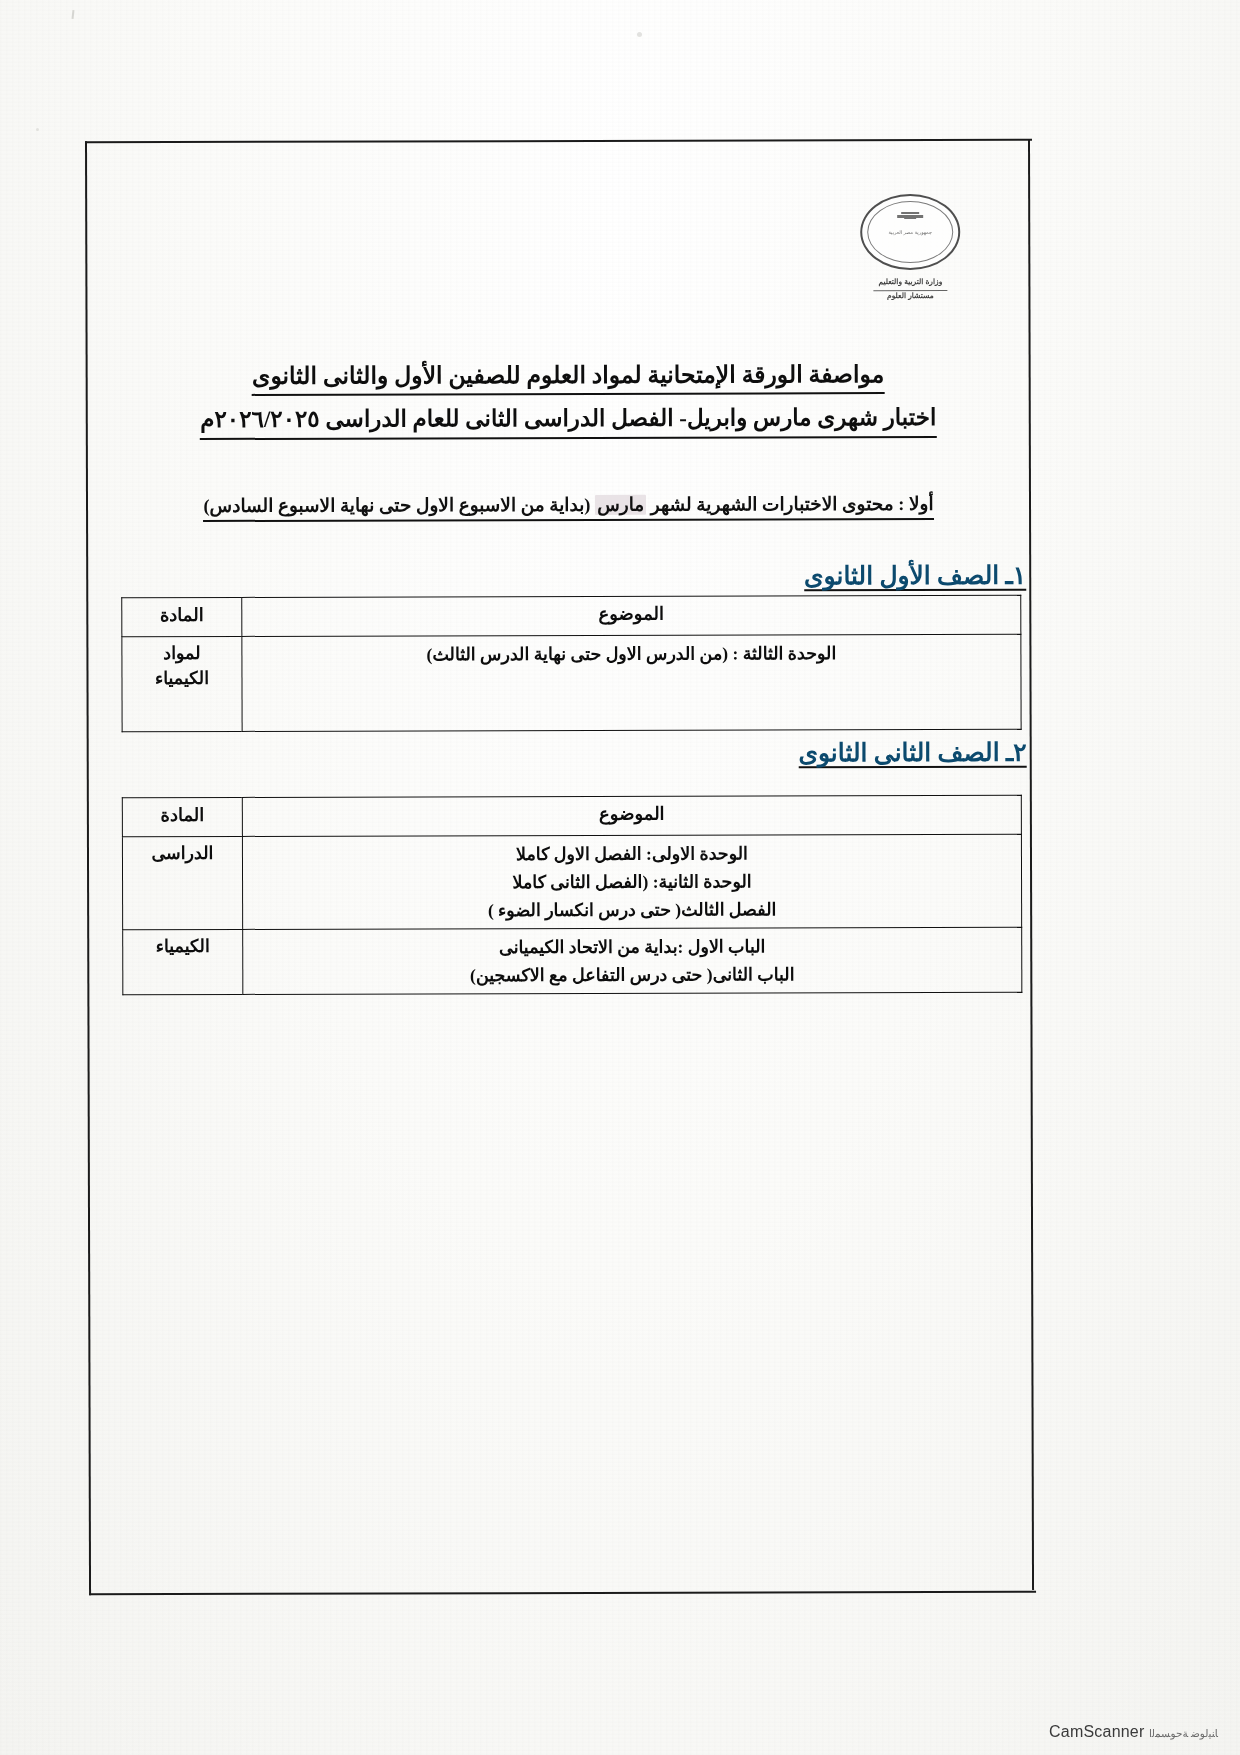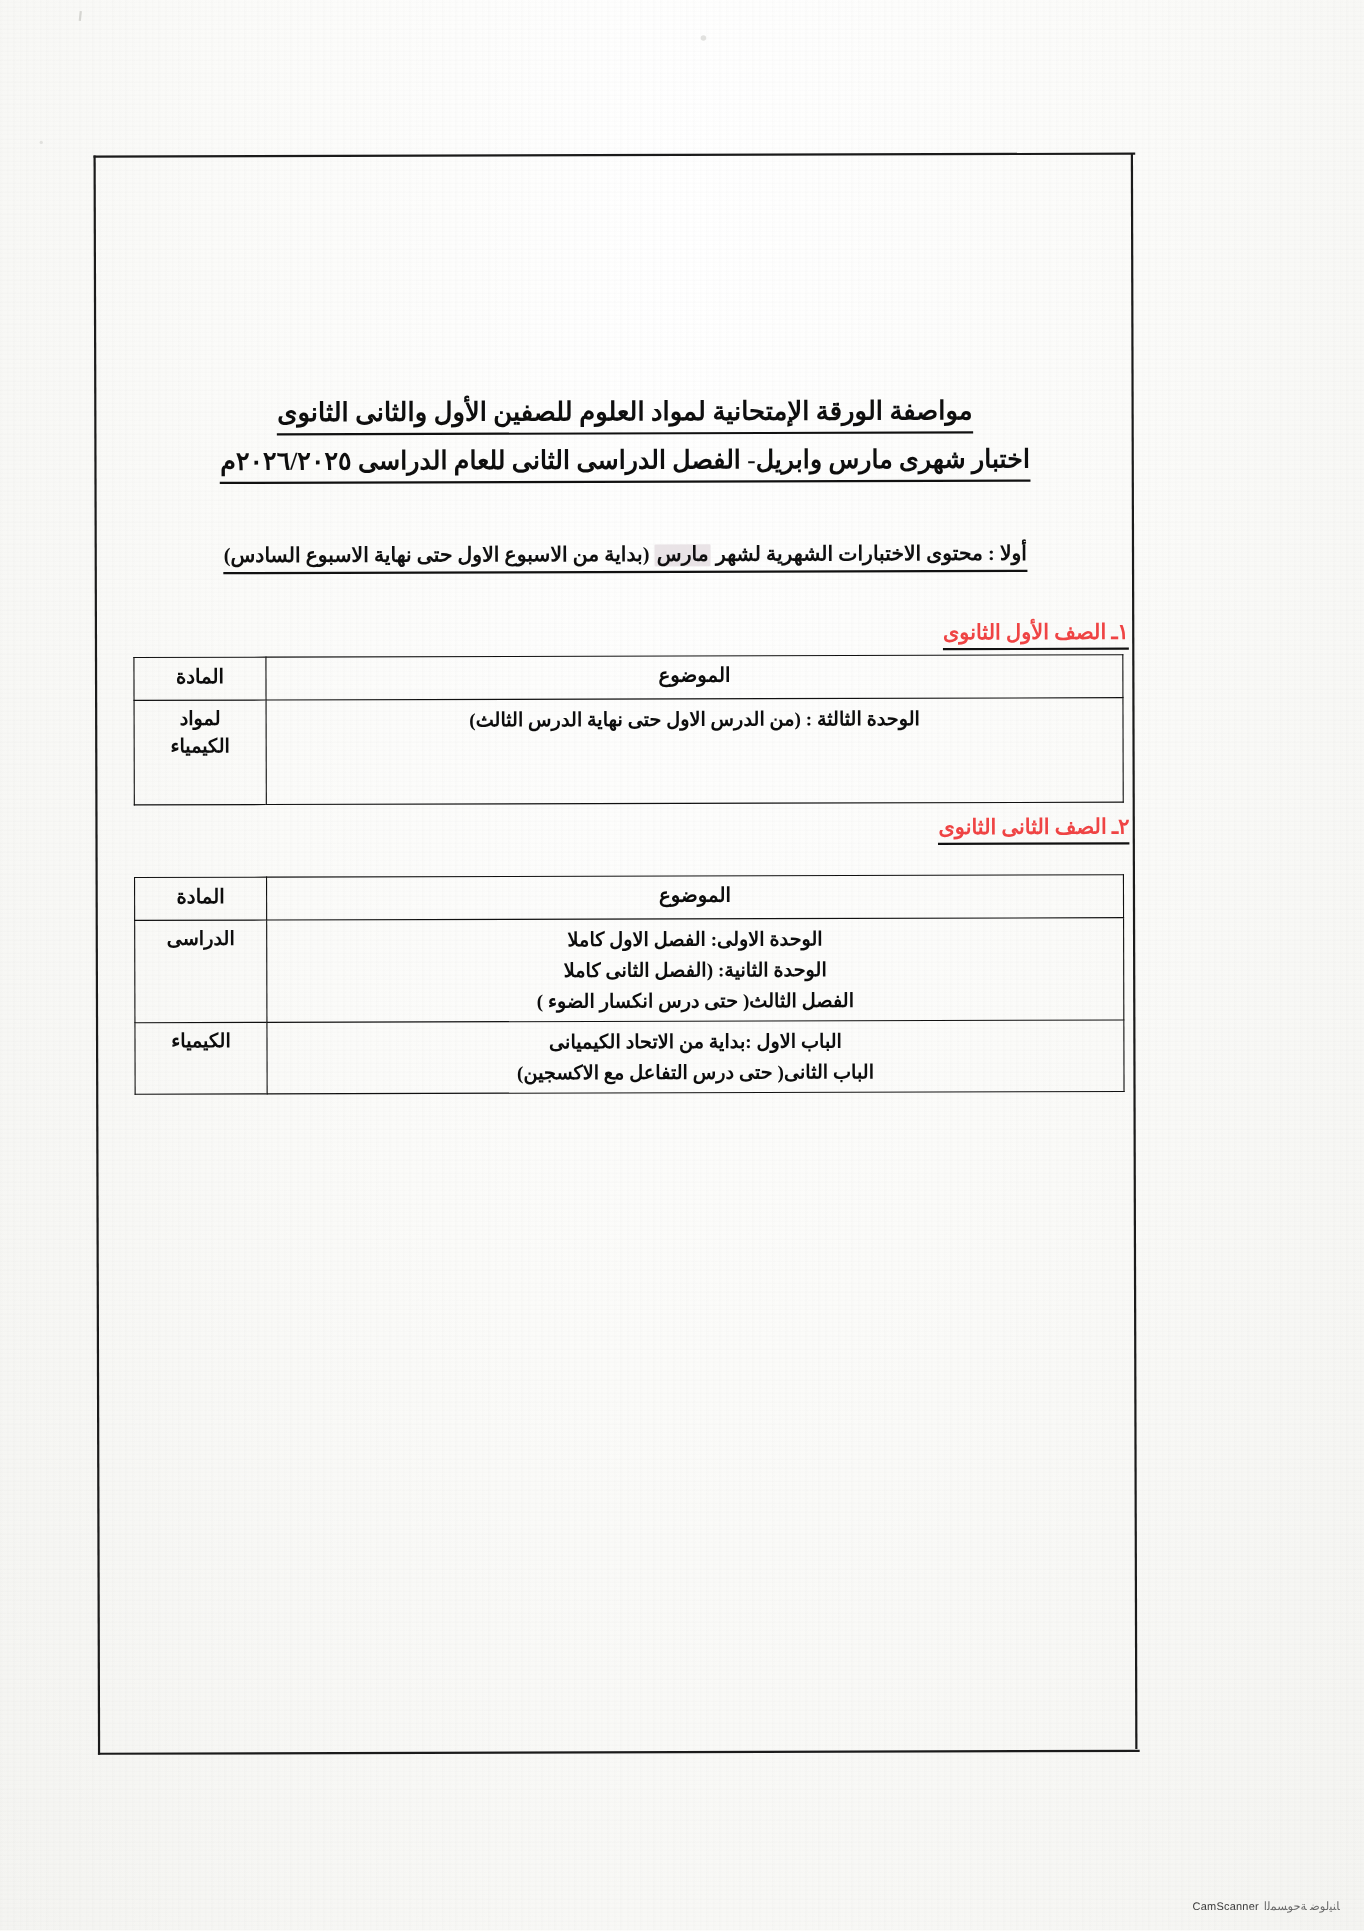"وزارة التربية والتعليم" div { html: none -> <div> <div> <div></div> <div>جمهورية مصر العربية</div> </div> <div> <span>وزارة التربية والتعليم</span> <span></span> <span>مستشار العلوم</span> </div> </div> }
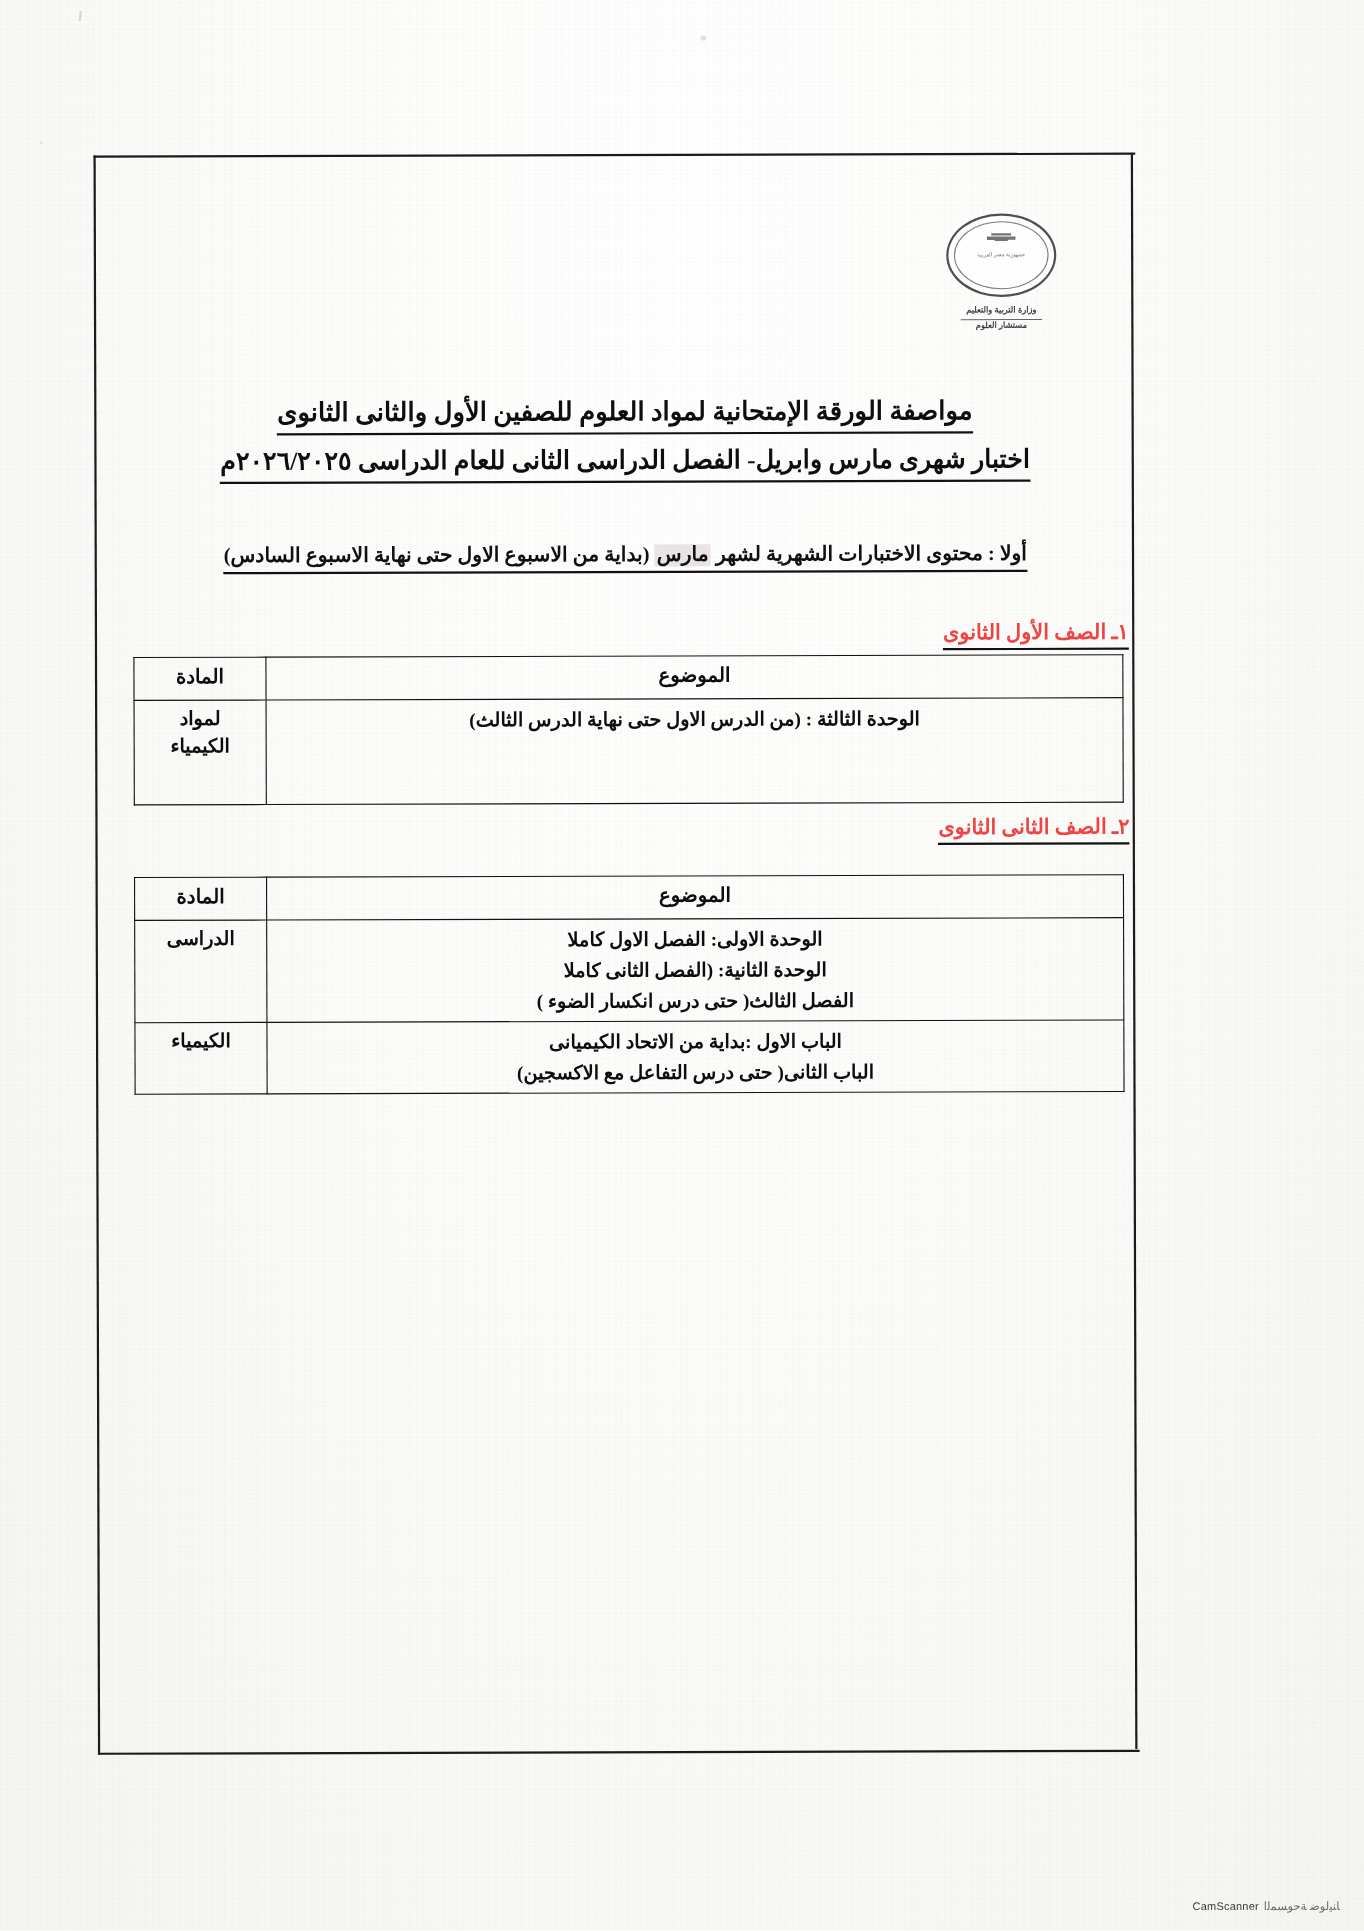"١ـ الصف الأول الثانوى" .grade-heading { color: #ef4444 -> #0c4a6e; font-size: 19px -> 25px }
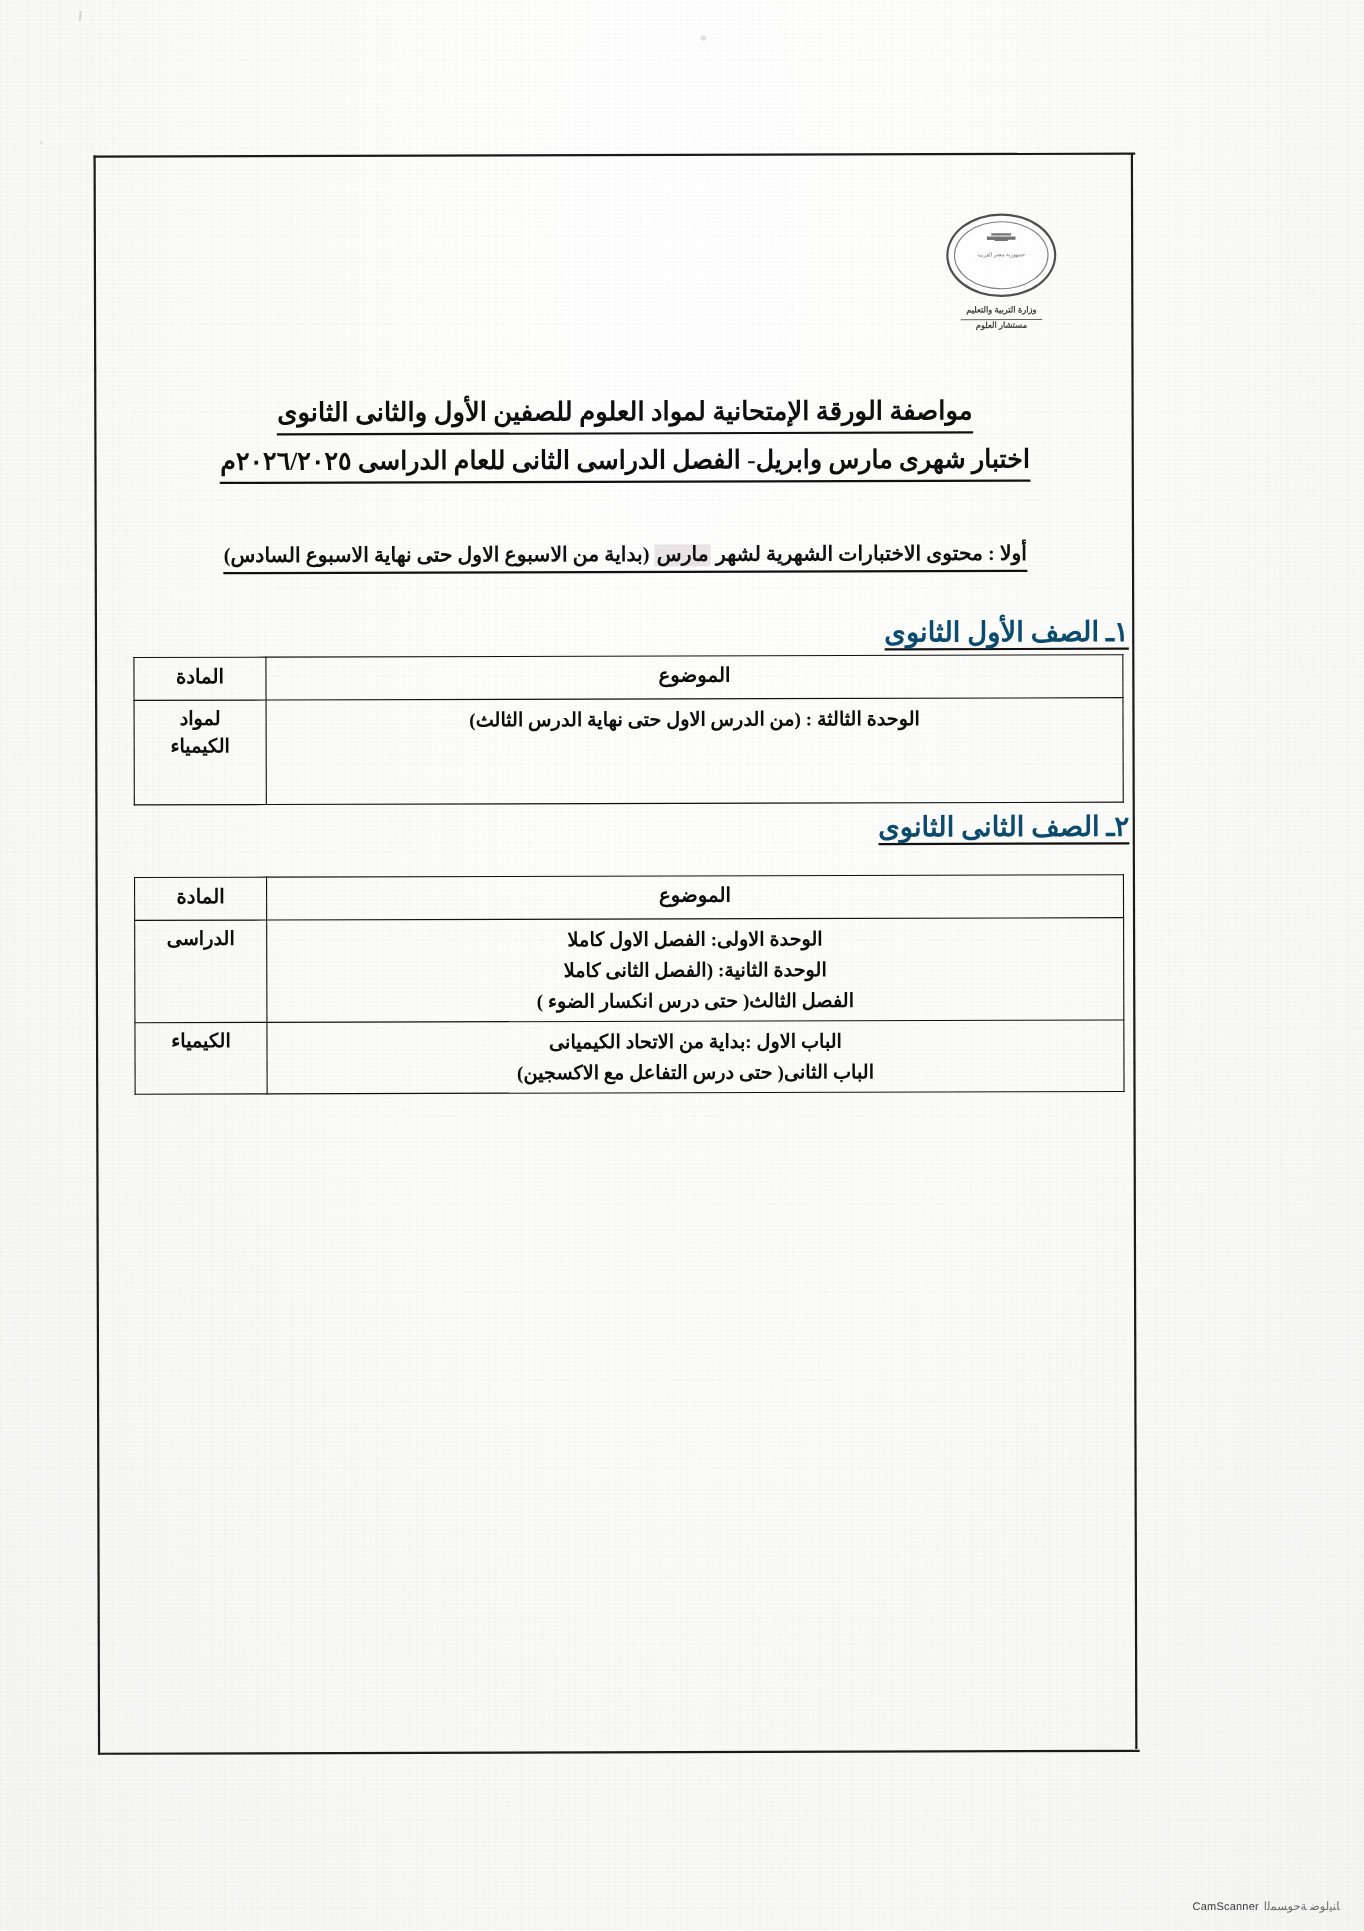"CamScanner" #watermark-brand { font-size: 10px -> 16px }
